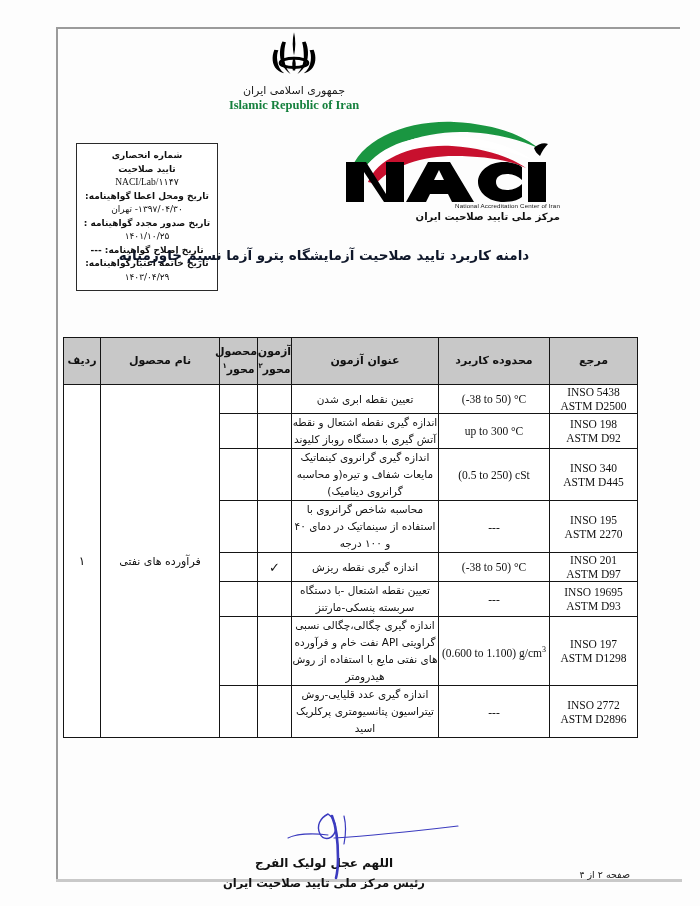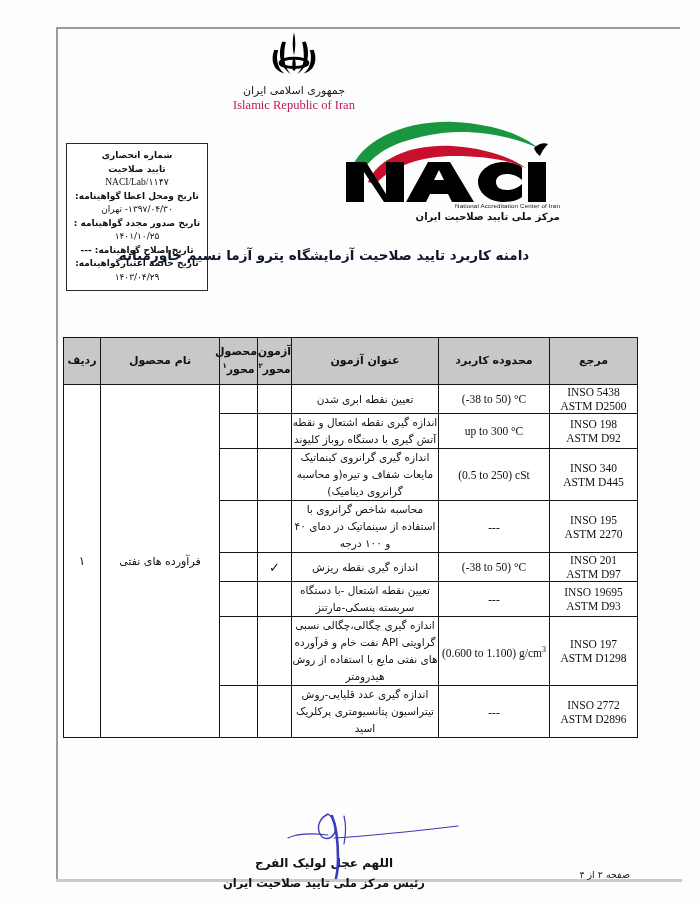"Islamic Republic of Iran" .emblem-caption-en { color: #be185d -> #15803d; font-weight: normal -> bold }
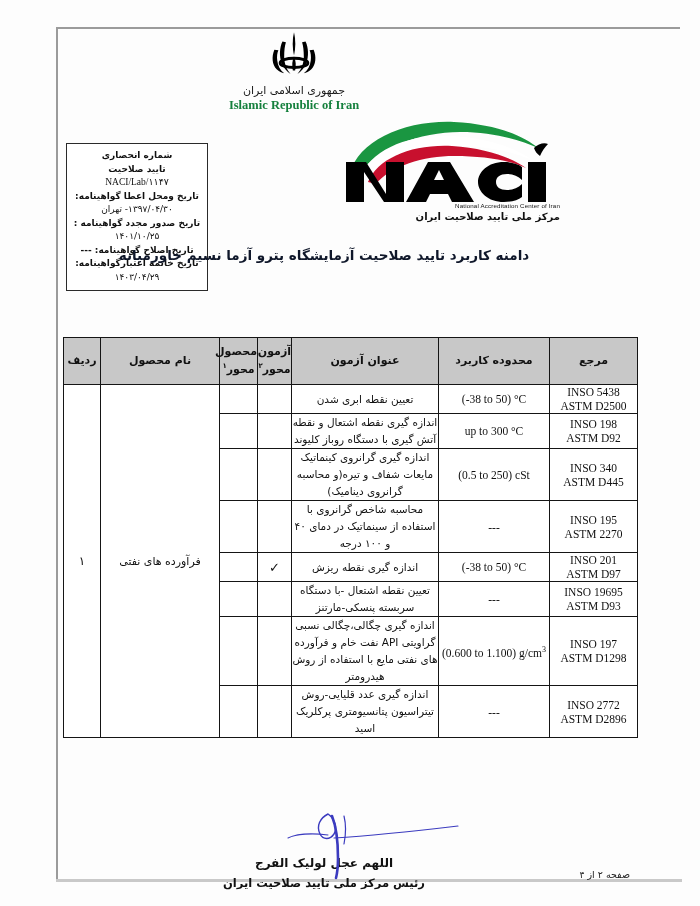"شماره انحصاری" #info-box { left: 66px -> 76px }
